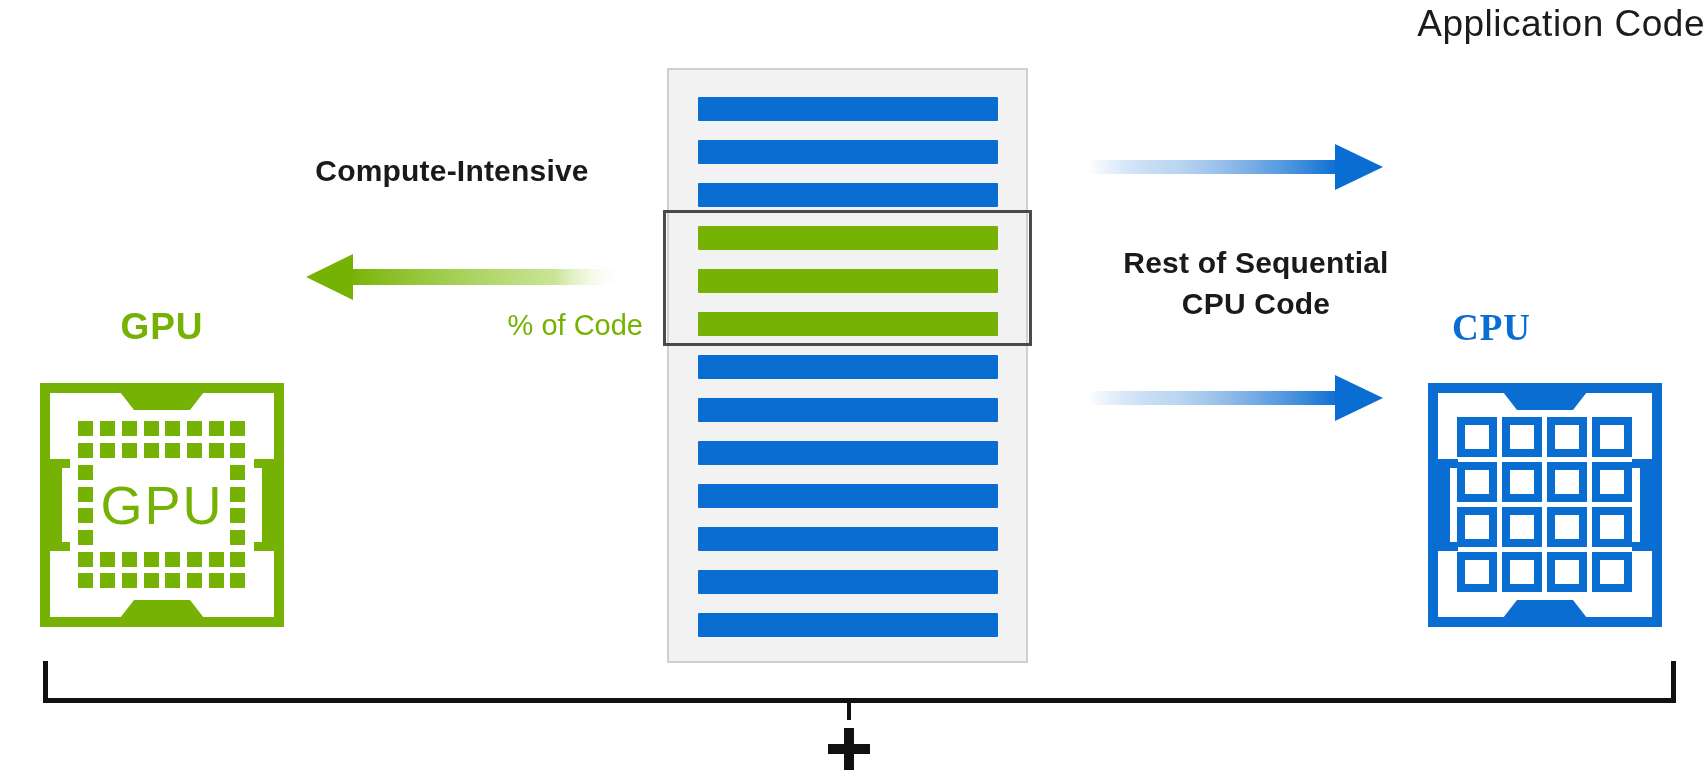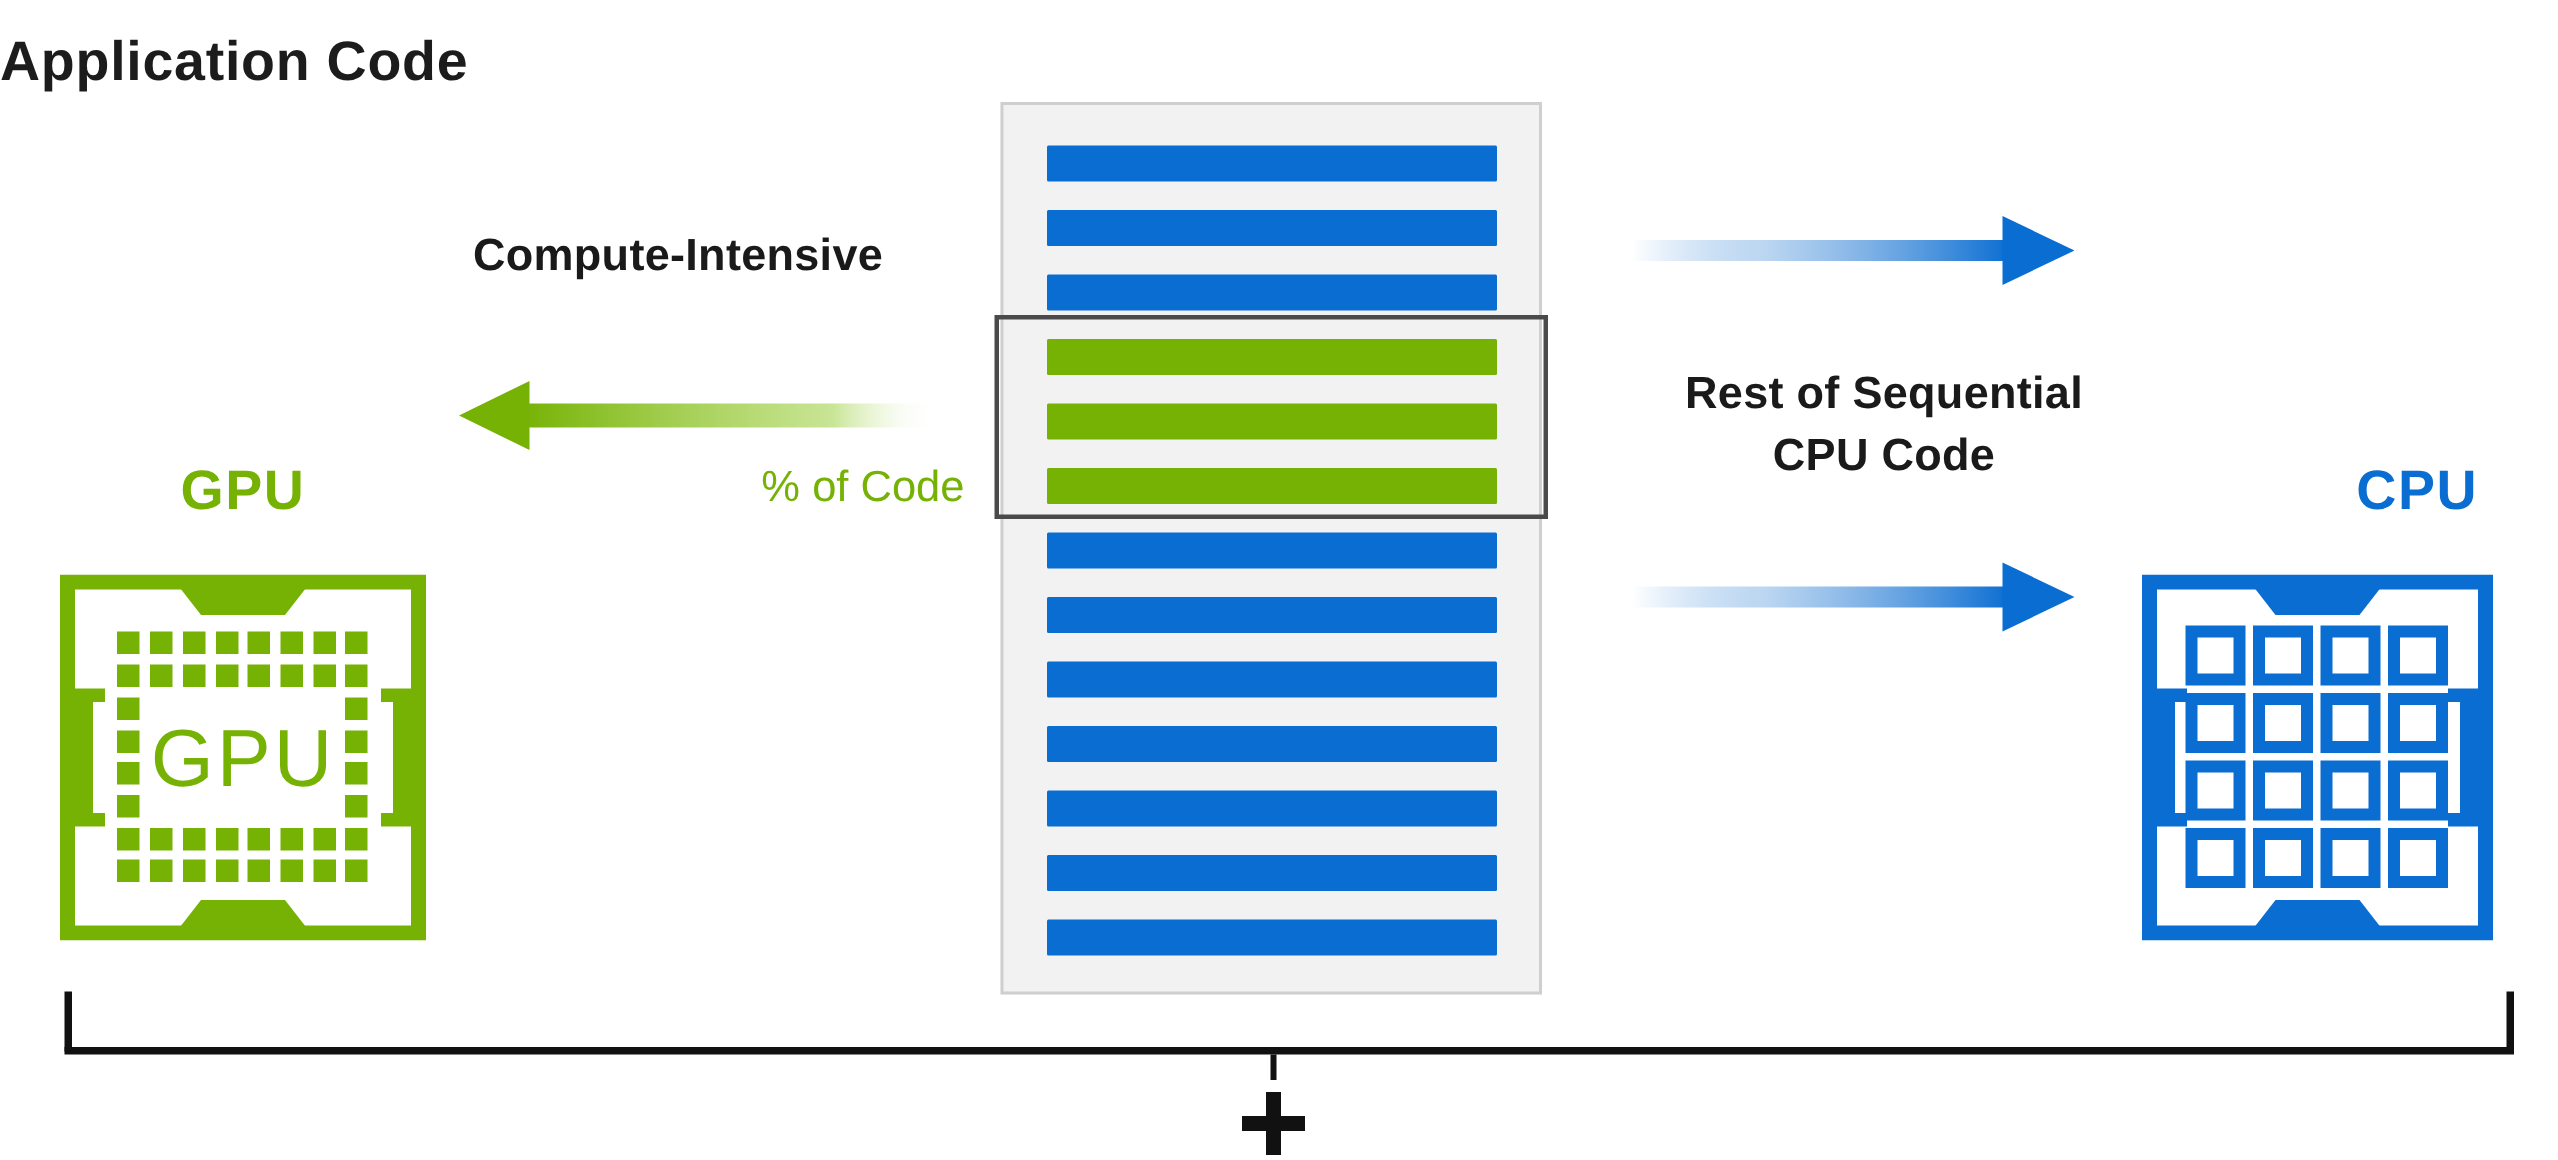"Application Code" .title { font-weight: 700 -> 400; text-align: left -> right; top: 20px -> 3px }
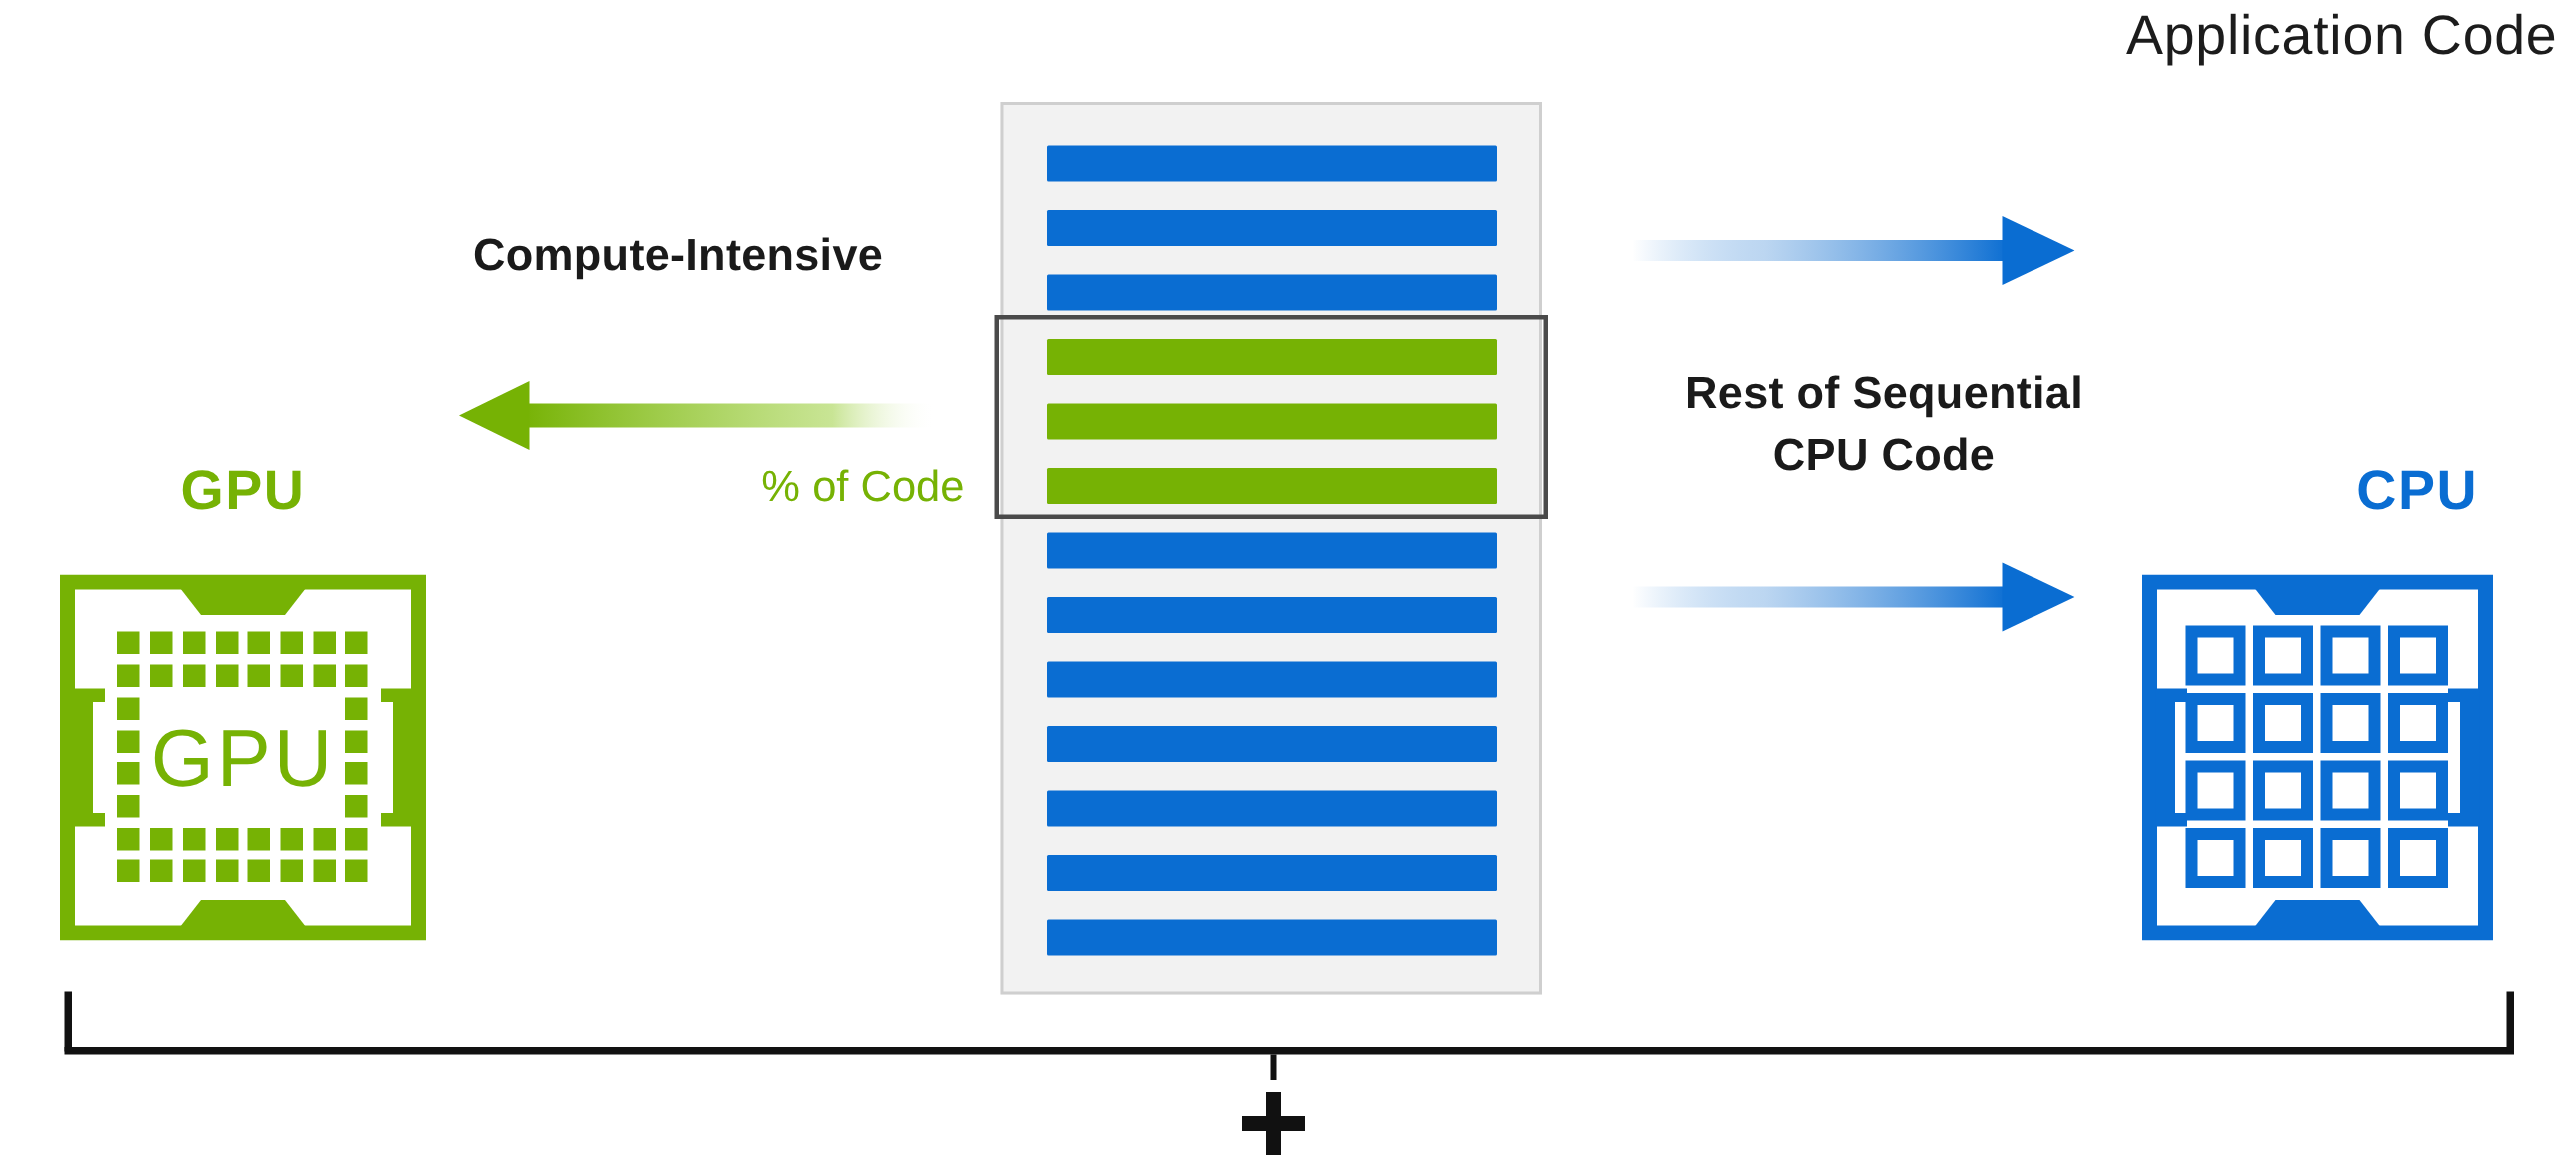"CPU" .cpu-title { font-family: none -> Liberation Serif, serif; text-align: right -> left }
